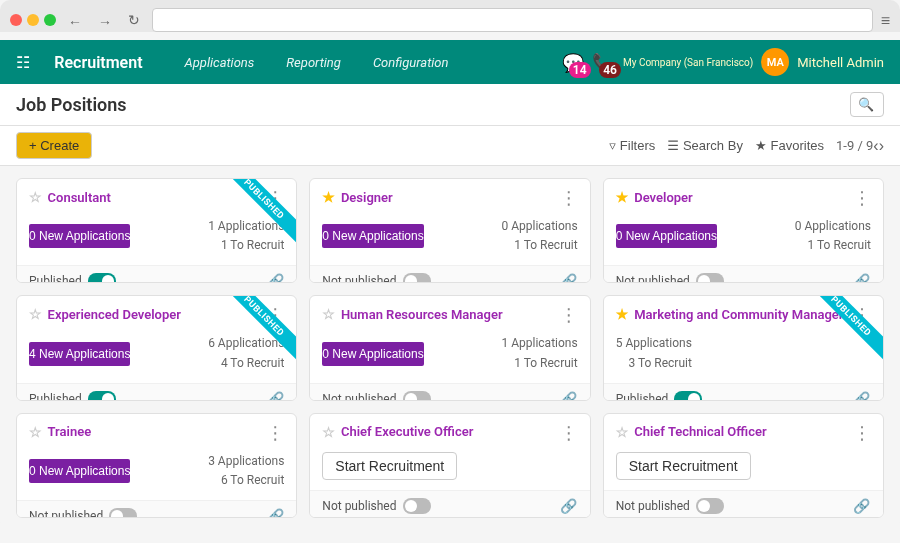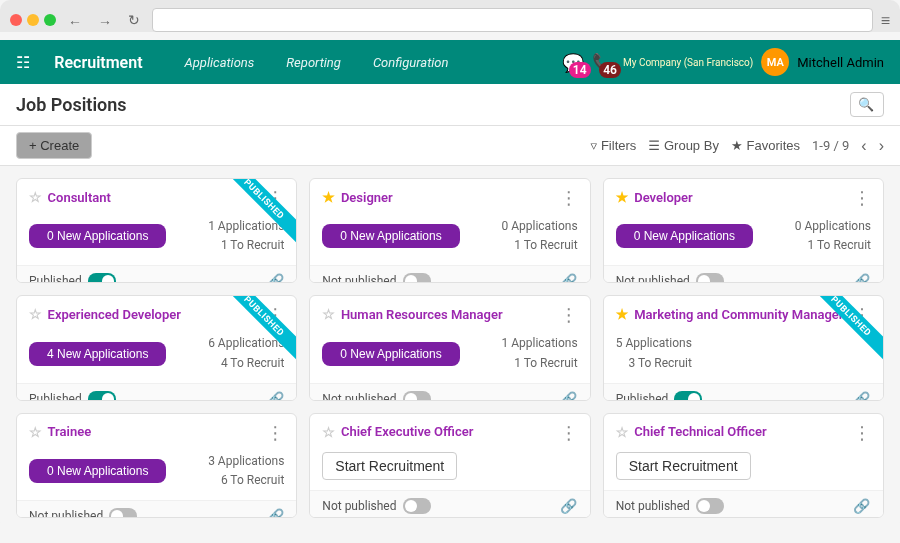"Mitchell Admin" .user-name { color: #000000 -> #fef9c3 }
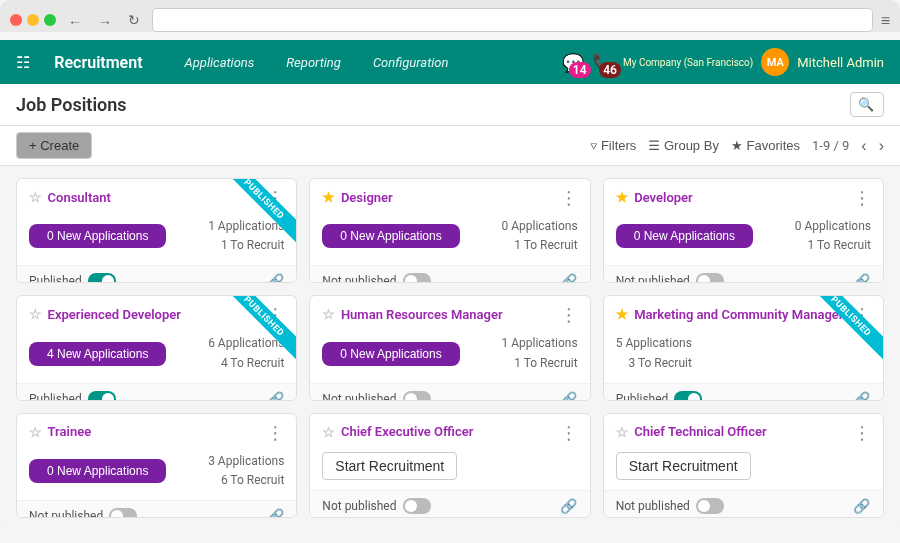"+ Create" .create-btn { background: #a3a3a3 -> #eab308 }
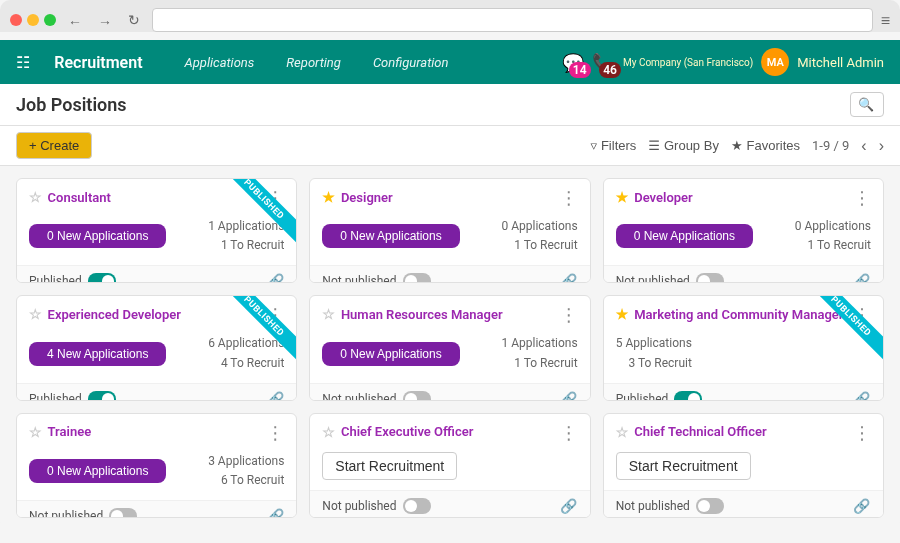"Group By" span { text: Group -> Search }
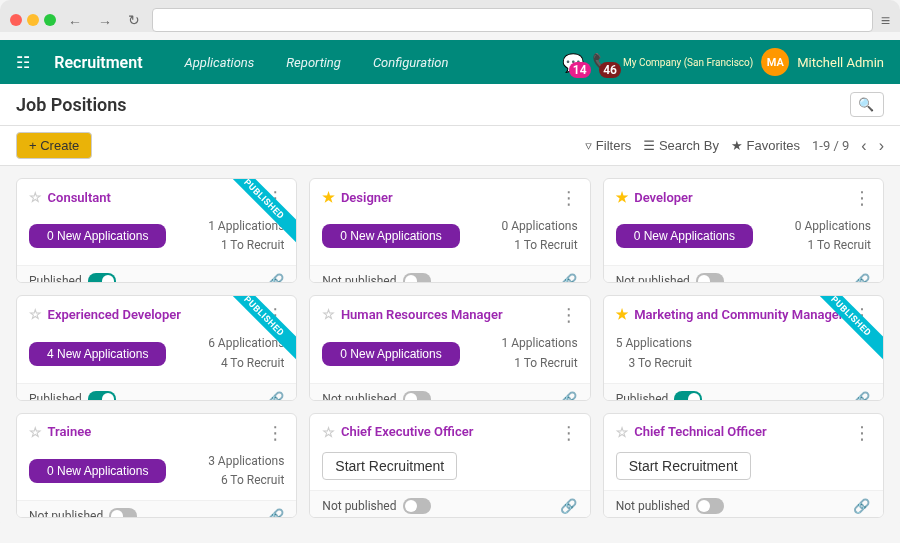"1-9 / 9" .pagination { gap: 12px -> 0 }
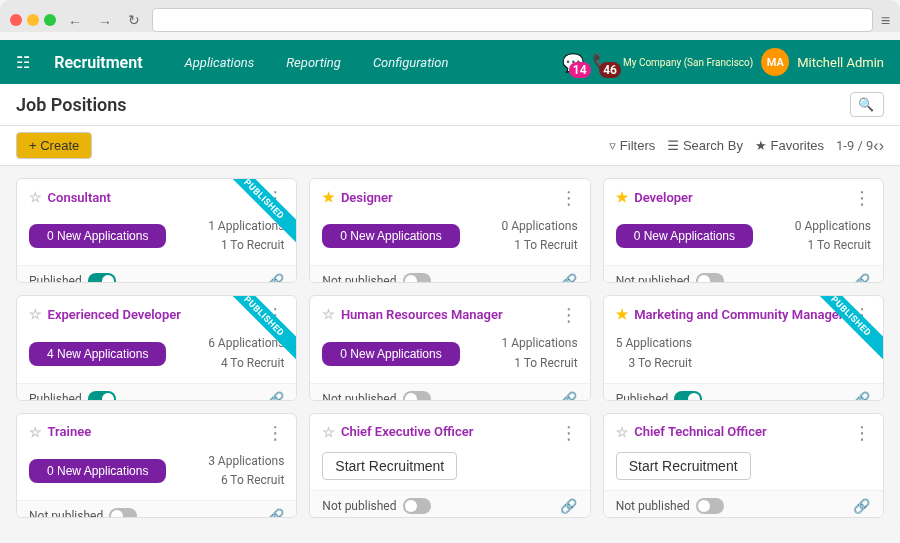"0 New Applications" .new-apps-btn { border-radius: 8px -> 2px; padding: 5px 18px -> 5px 0 }
